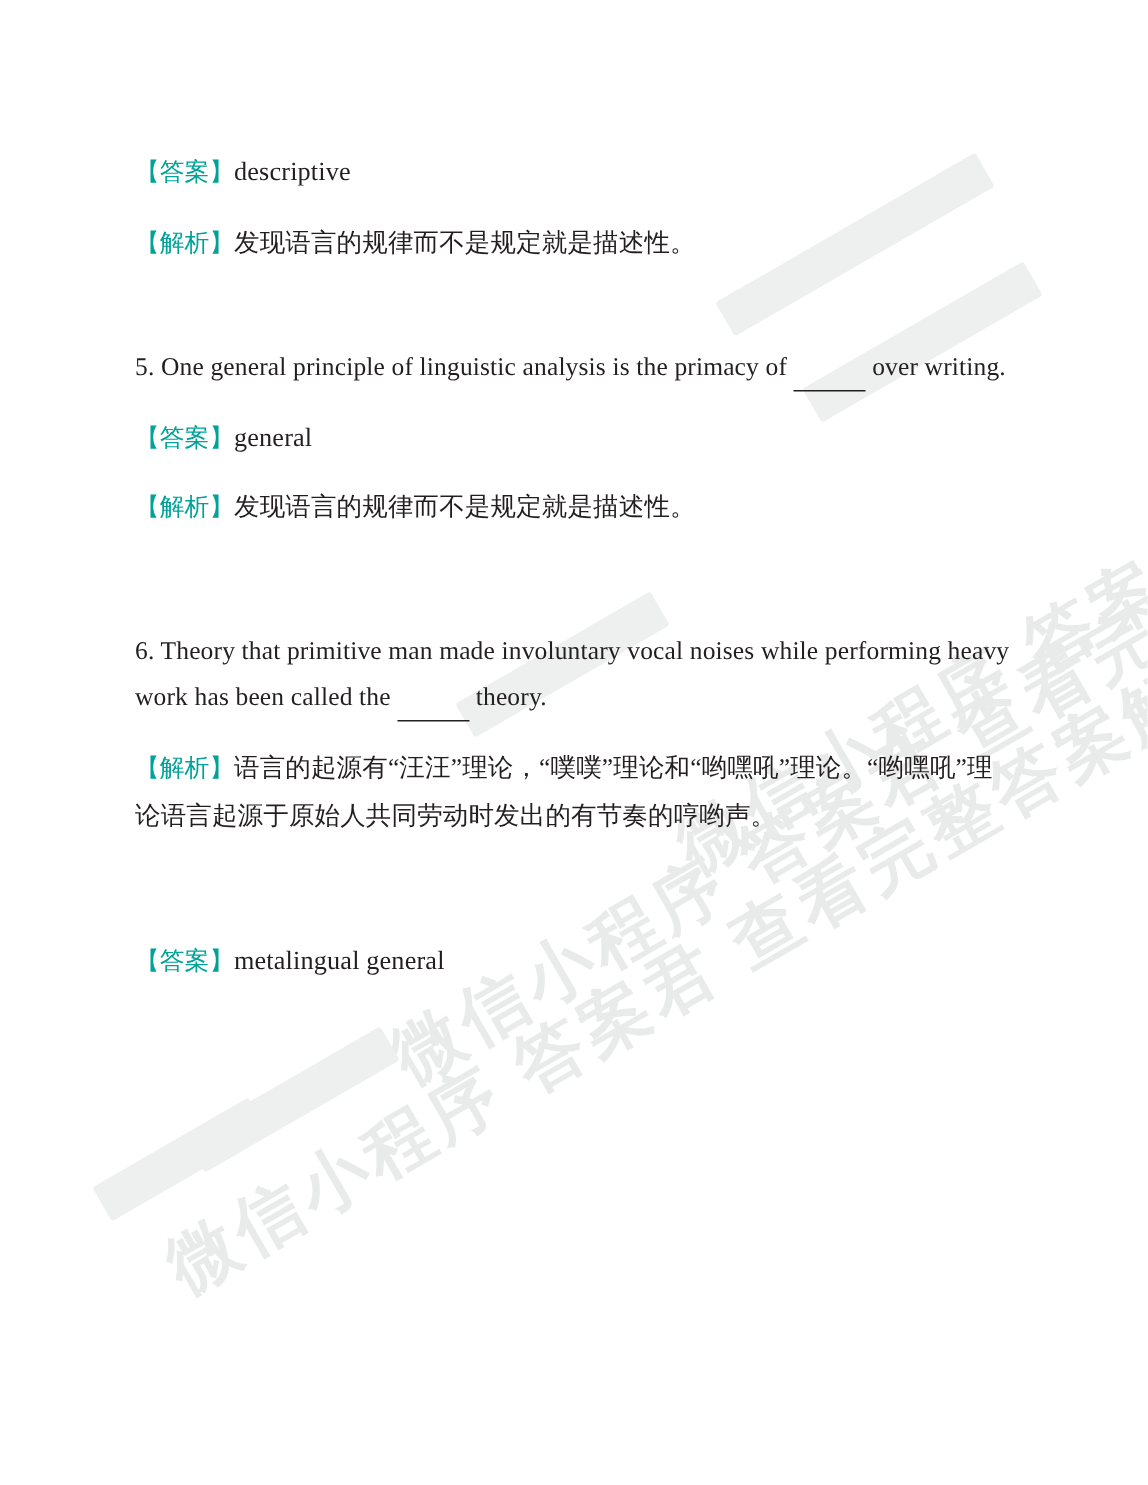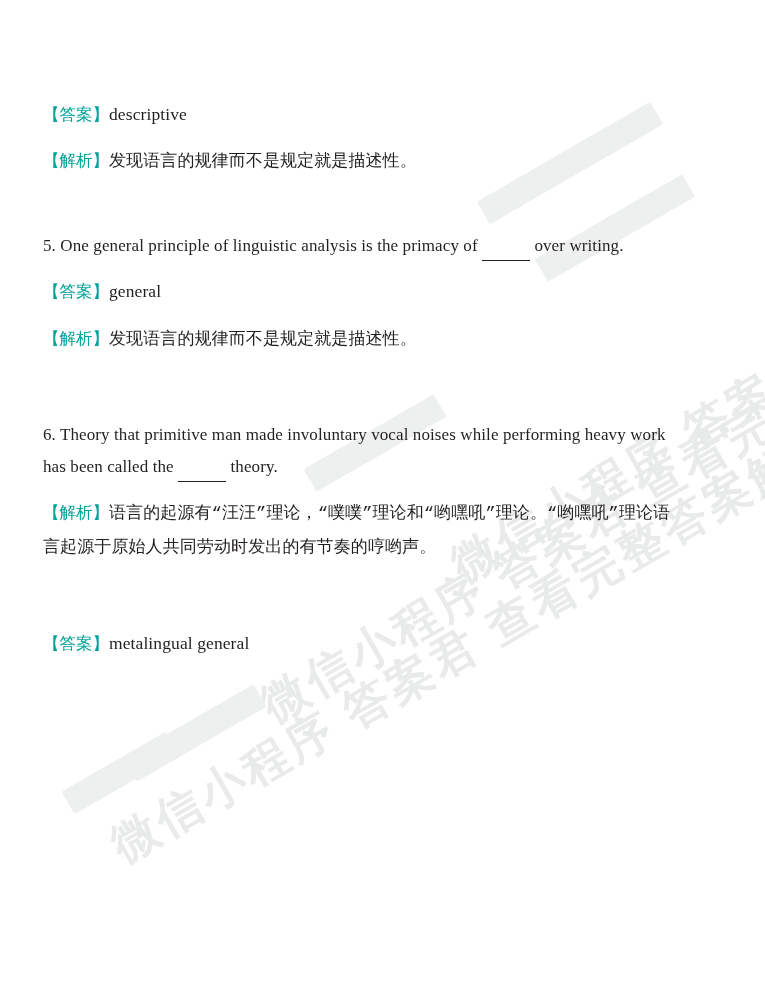"【答案】descriptive" .content { padding: 98px 90px 0 43px -> 98px 90px 0 90px }
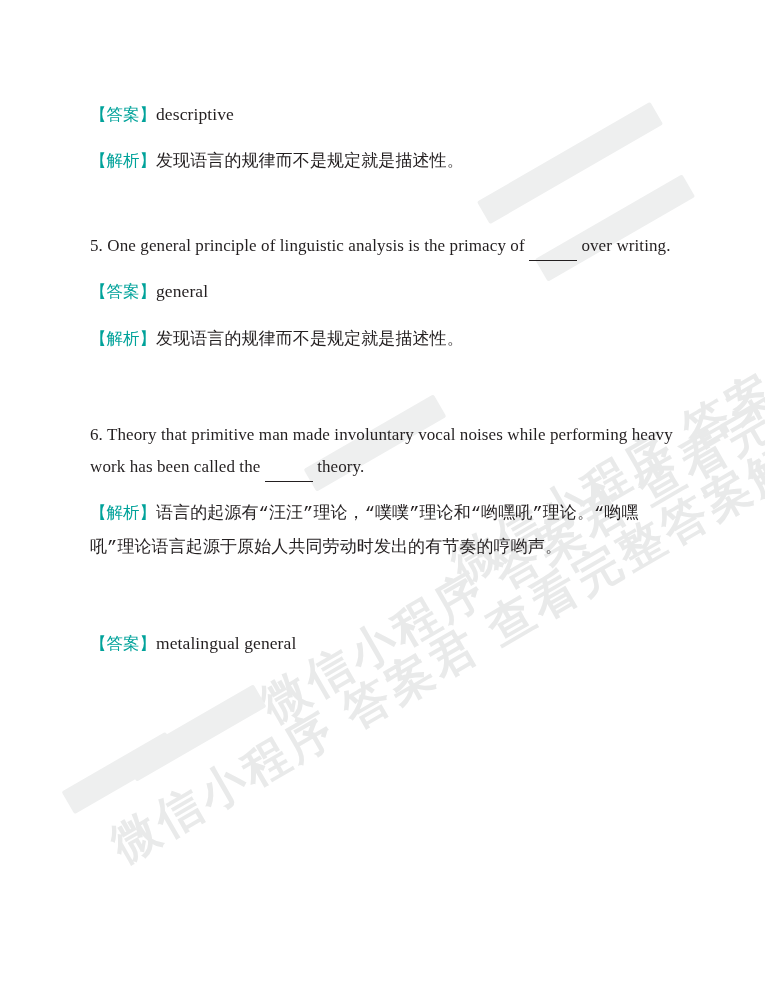"发现语言的规律而不是规定就是描述性。" .cn { font-family: Liberation Mono, monospace -> Liberation Serif, serif }
